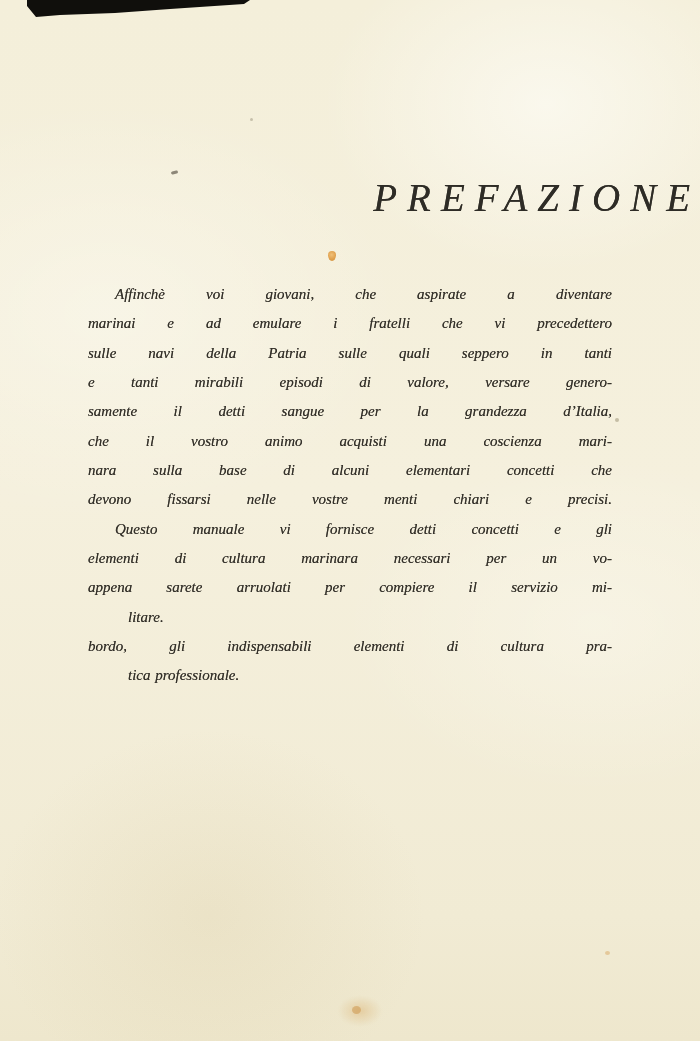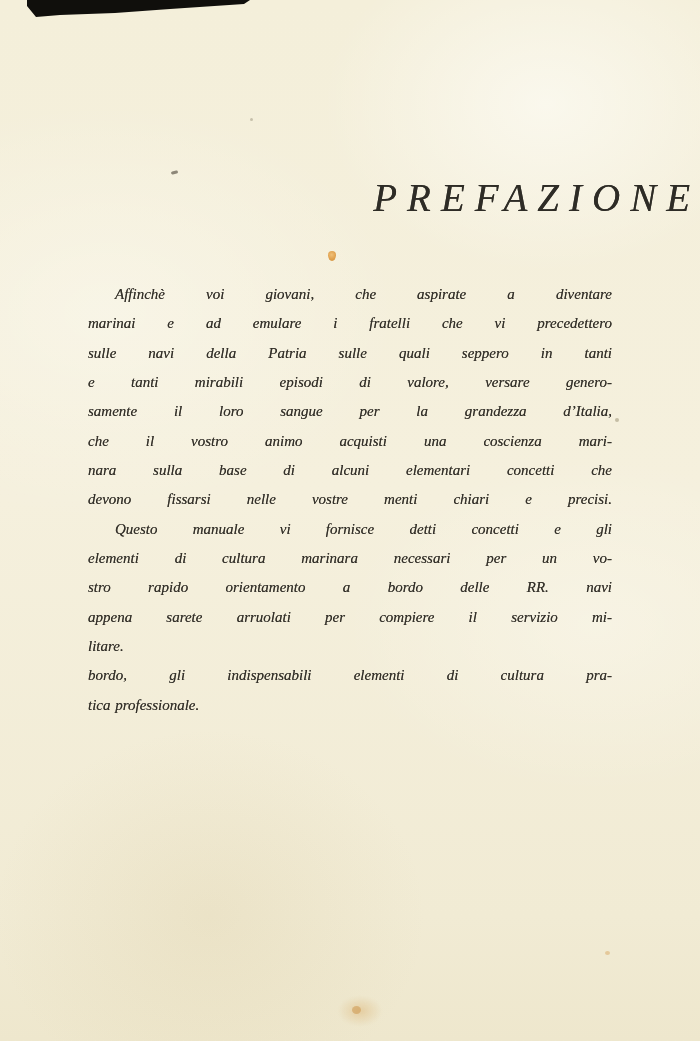"samente il loro sangue per" div.line { text: loro -> detti }
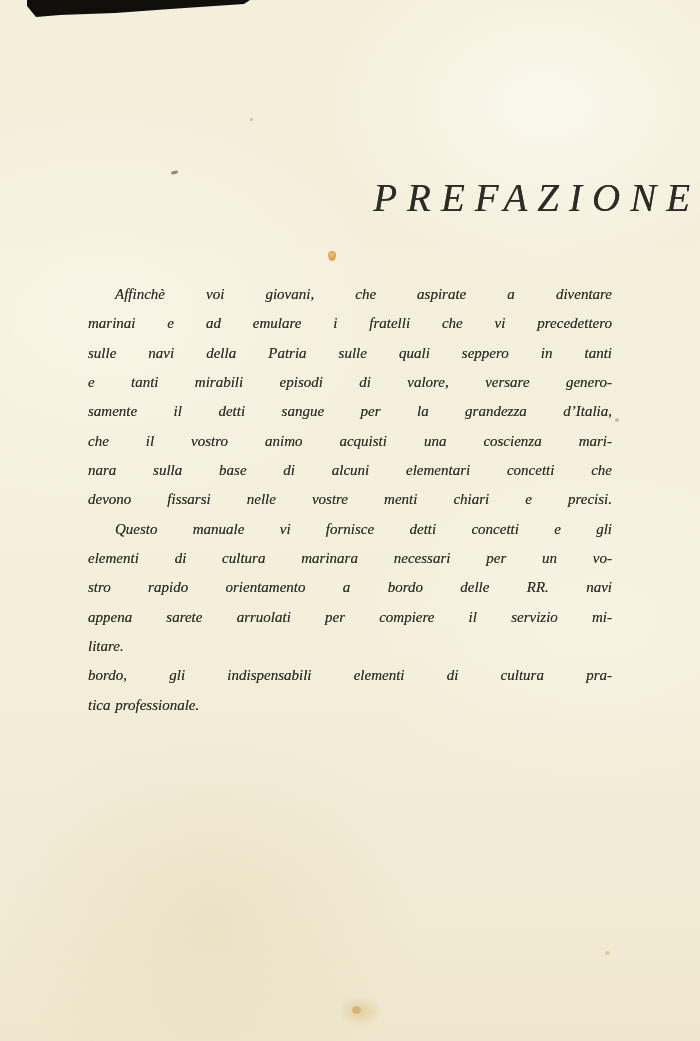"stro rapido orientamento a bordo" div.line { html: <div>stro rapido orientamento a bordo delle RR. navi</div> -> none }
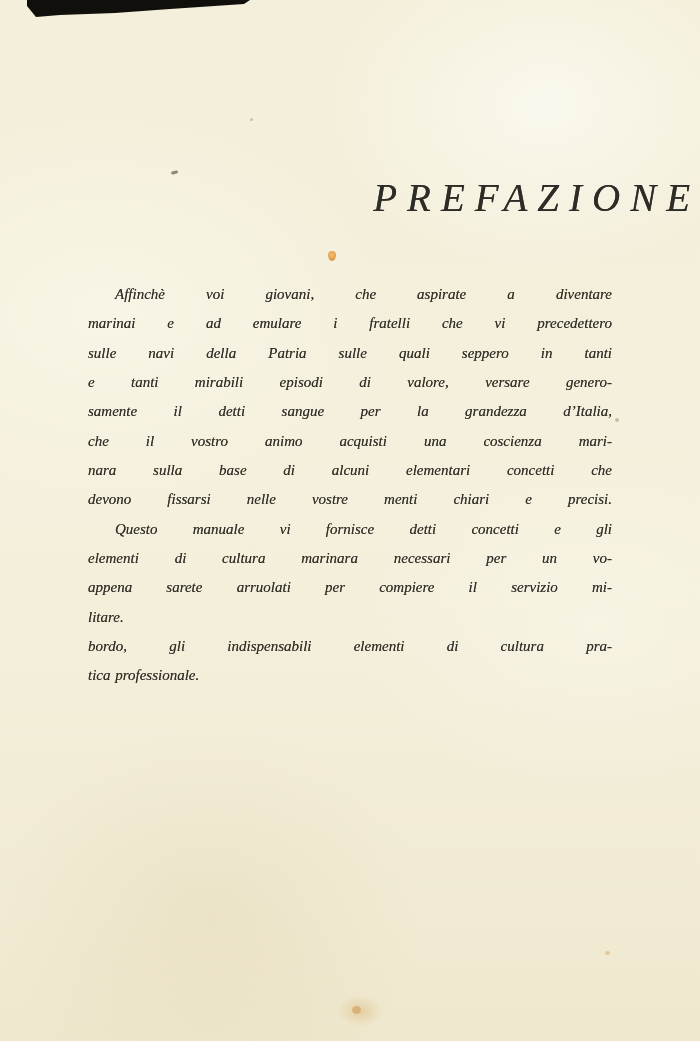"litare." .line.flushleft { margin-left: none -> 40px }
